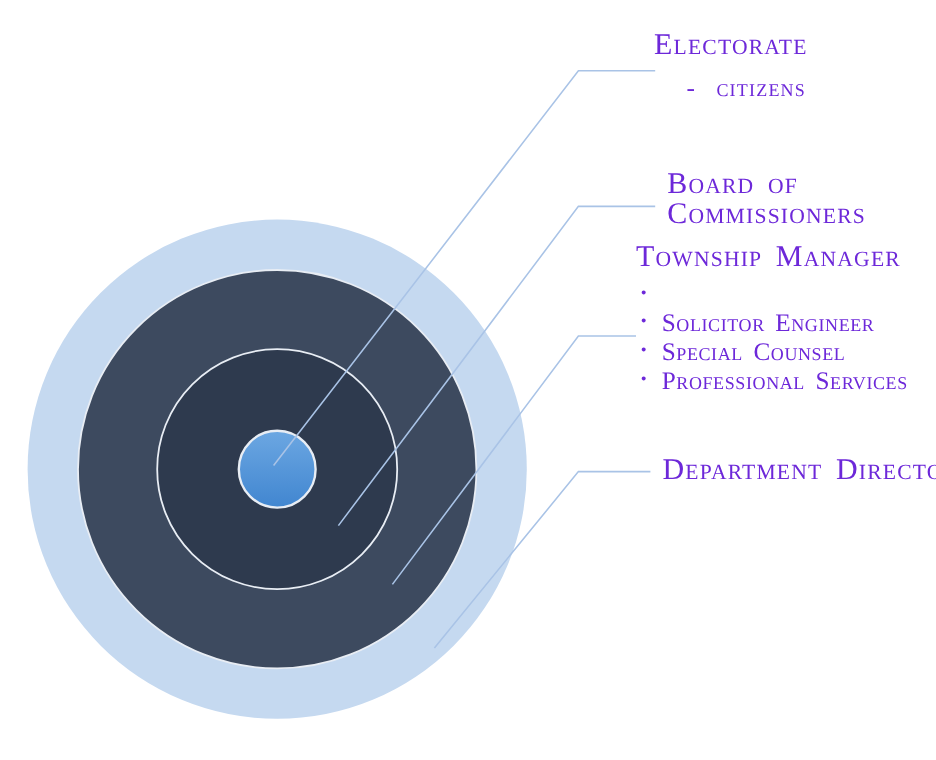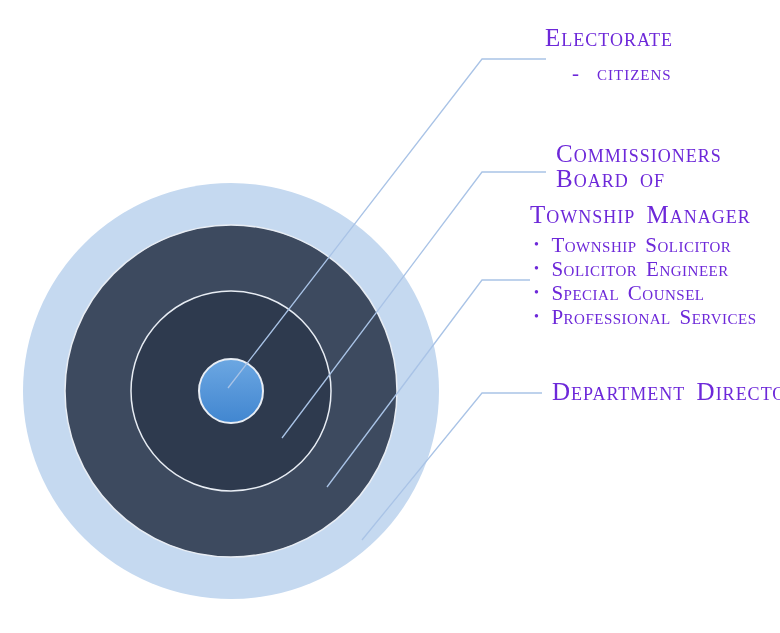"Commissioners" div.heading { order: before "Board of" -> after "Board of" }
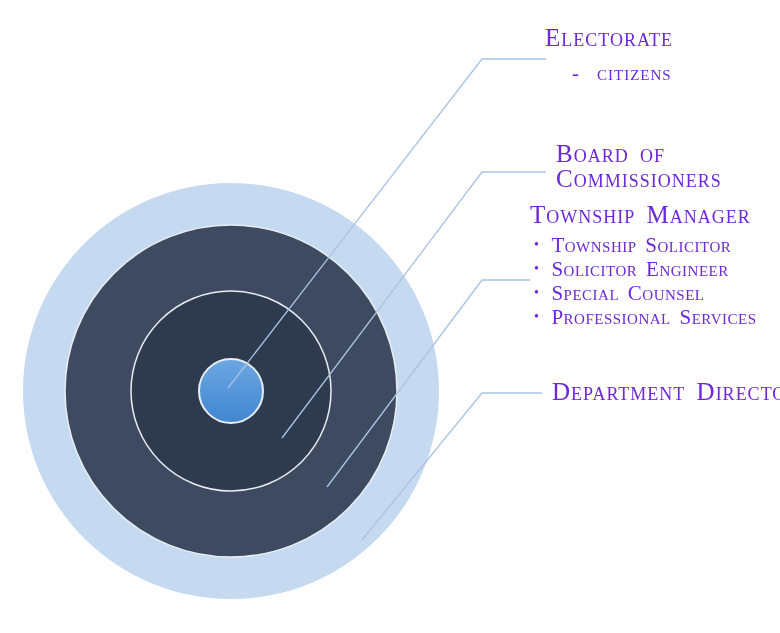"Township Solicitor" span { html: <span>Township Solicitor</span> -> none }
